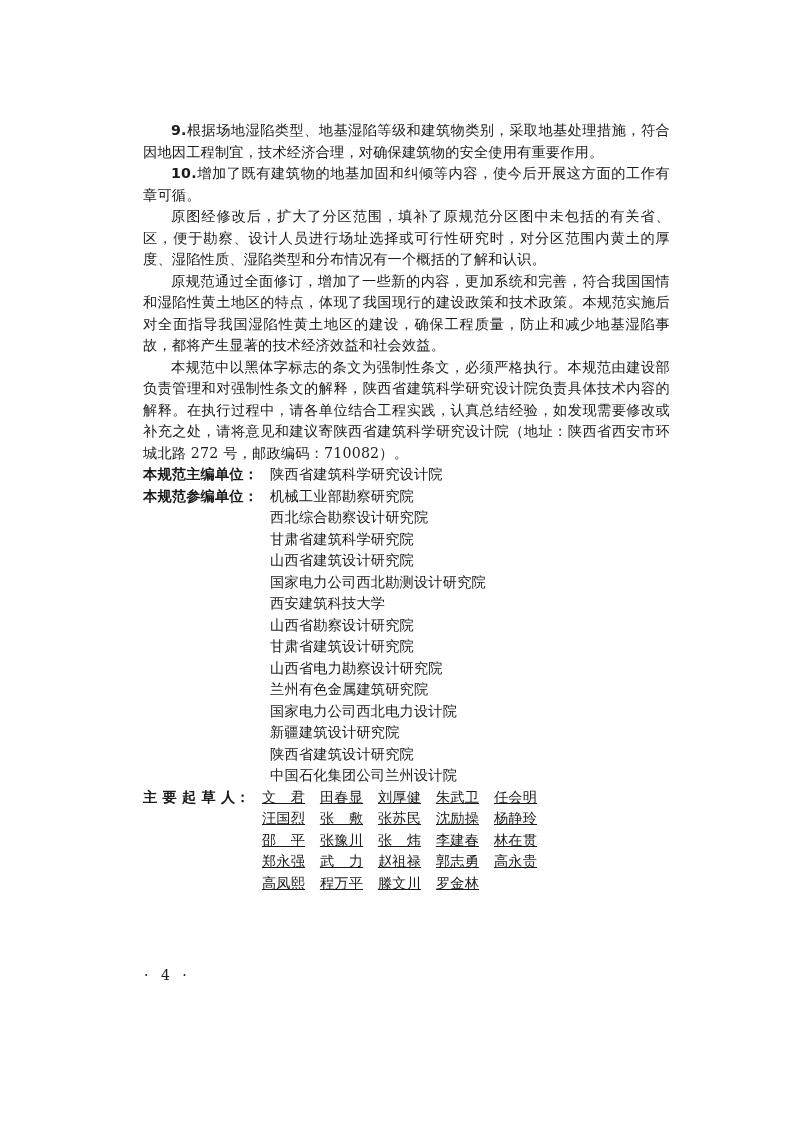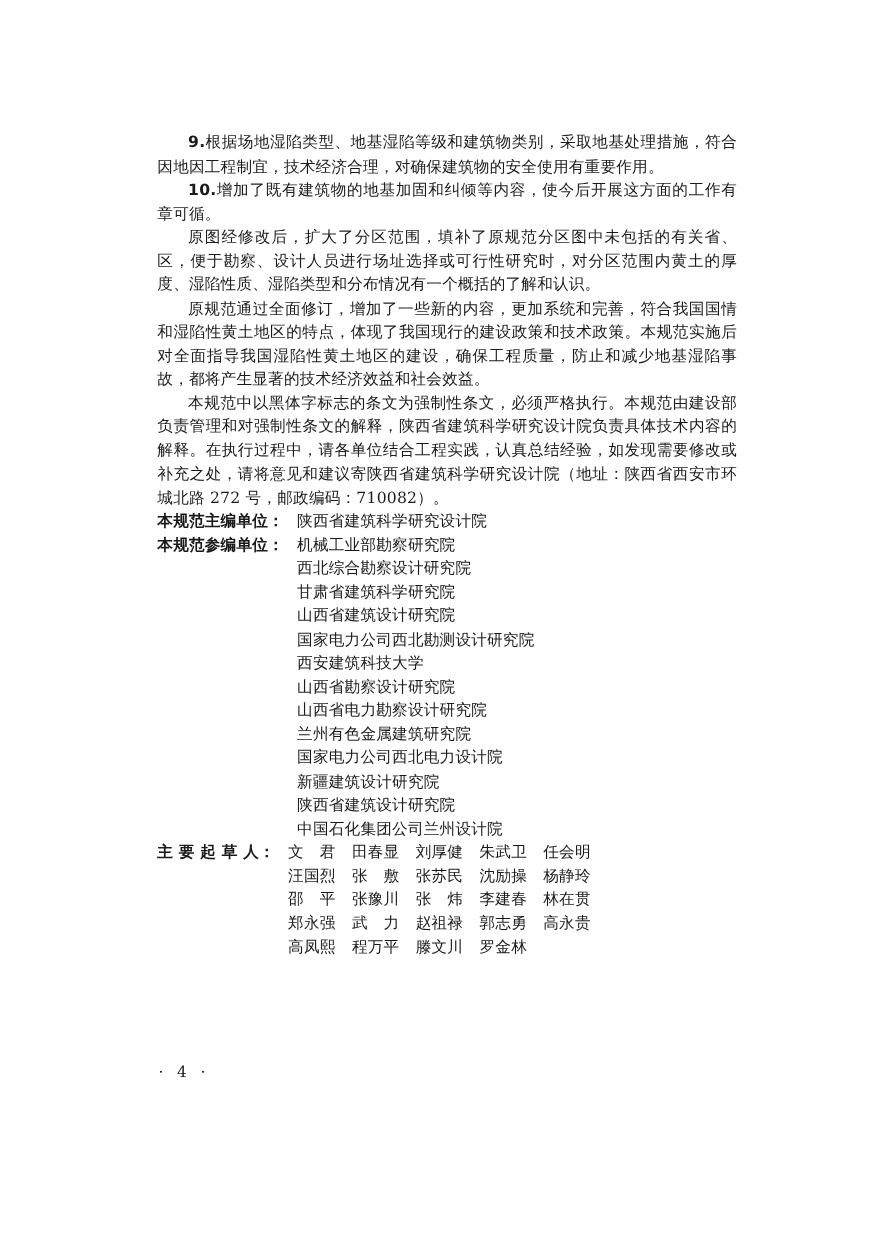"甘肃省建筑设计研究院" li { html: none -> <li>甘肃省建筑设计研究院</li> }
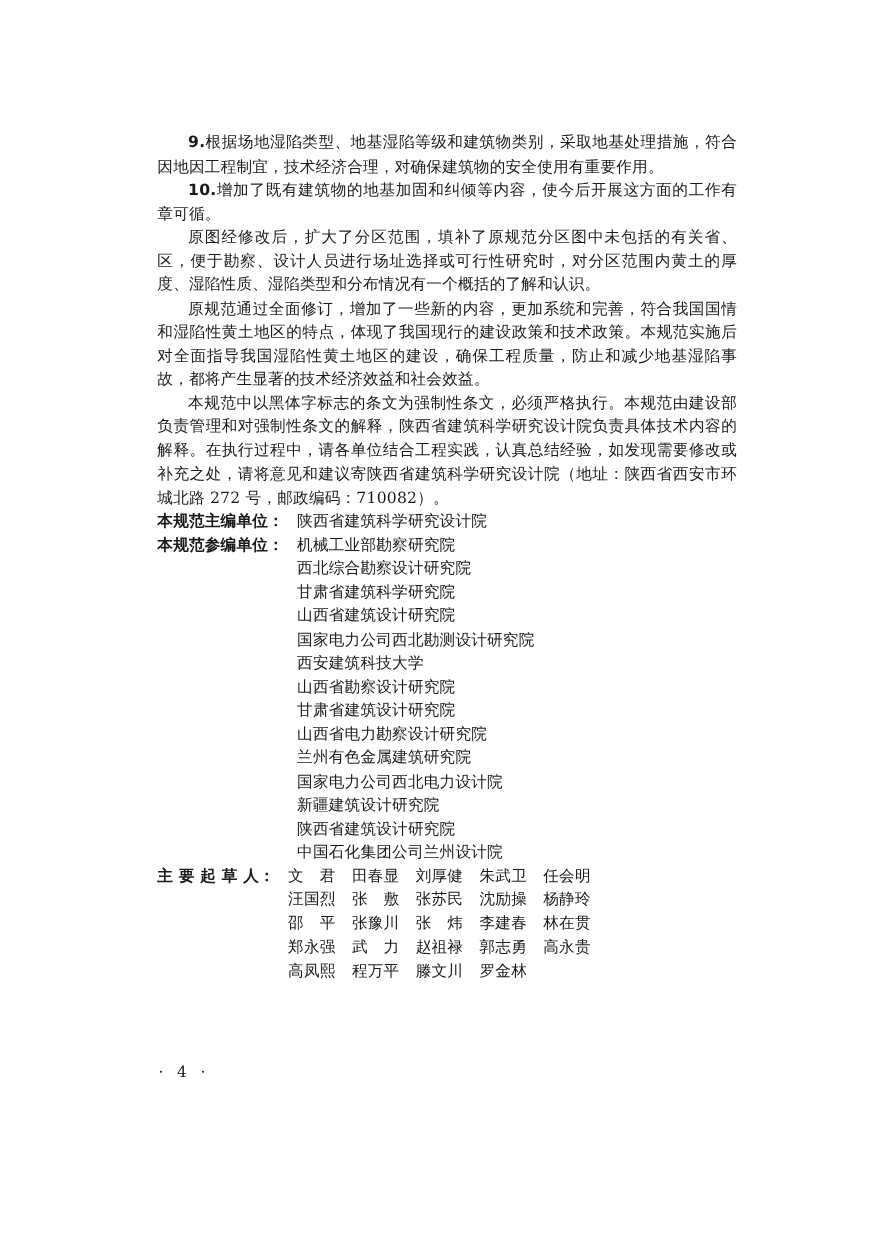"文 君" .names-grid span { text-decoration: none -> underline }
